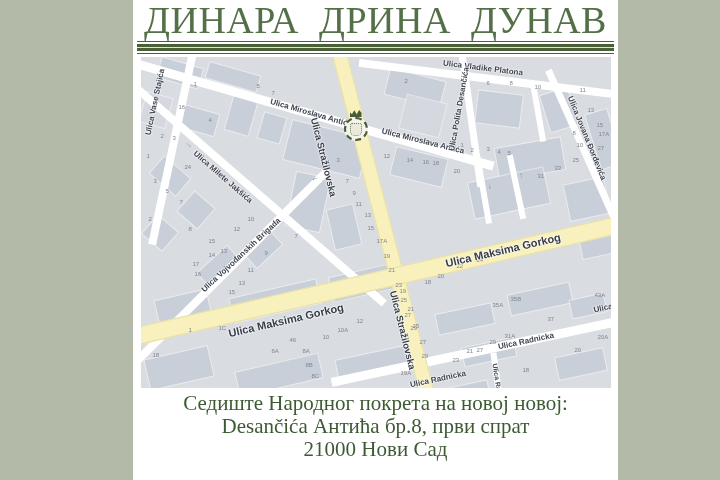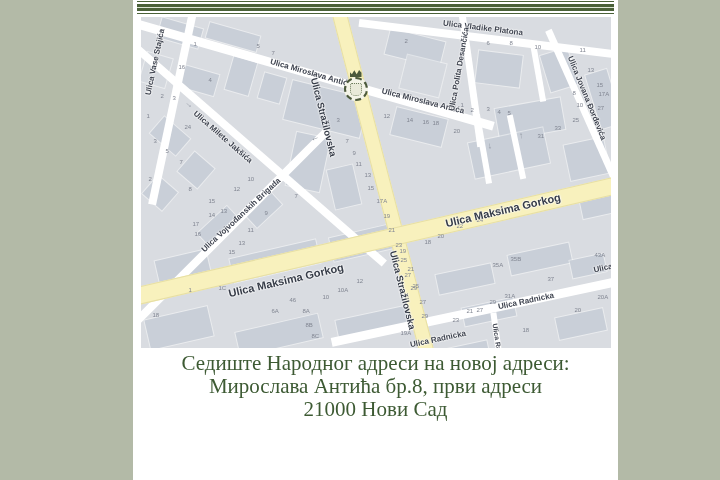"ДИНАРА ДРИНА ДУНАВ" h1.masthead-title { html: none -> <h1>ДИНАРА ДРИНА ДУНАВ</h1> }
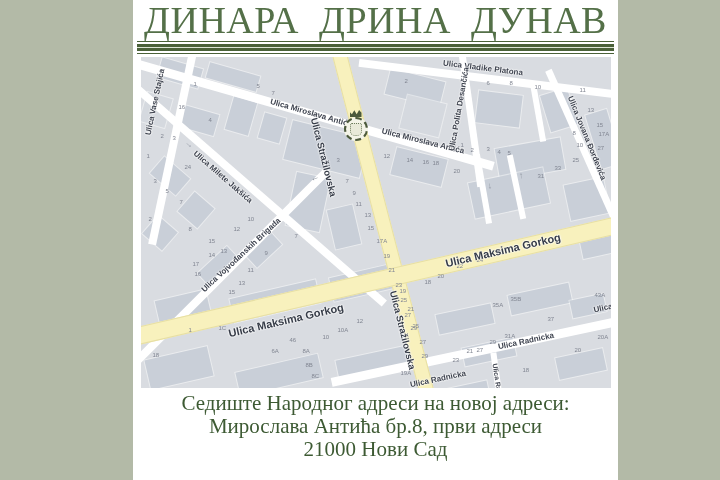"Седиште Народног адреси на новој" div { text: адреси на новој адреси -> покрета на новој новој }
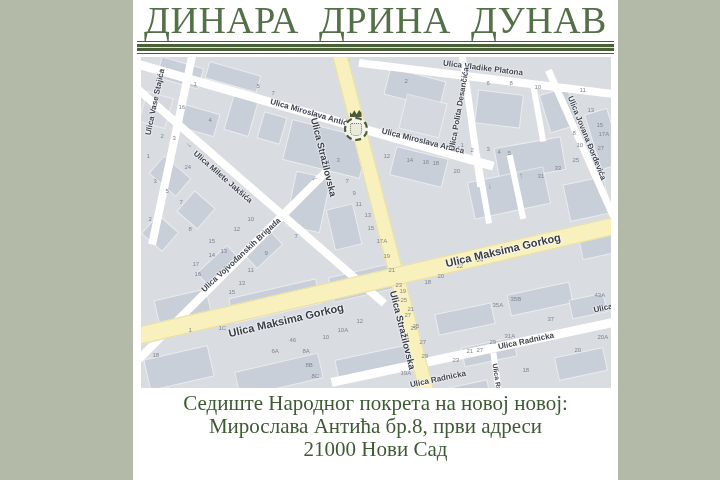"Мирослава Антића бр.8, први адреси" div { text: Мирослава Антића бр.8, први адреси -> Desančića Антића бр.8, први спрат }
